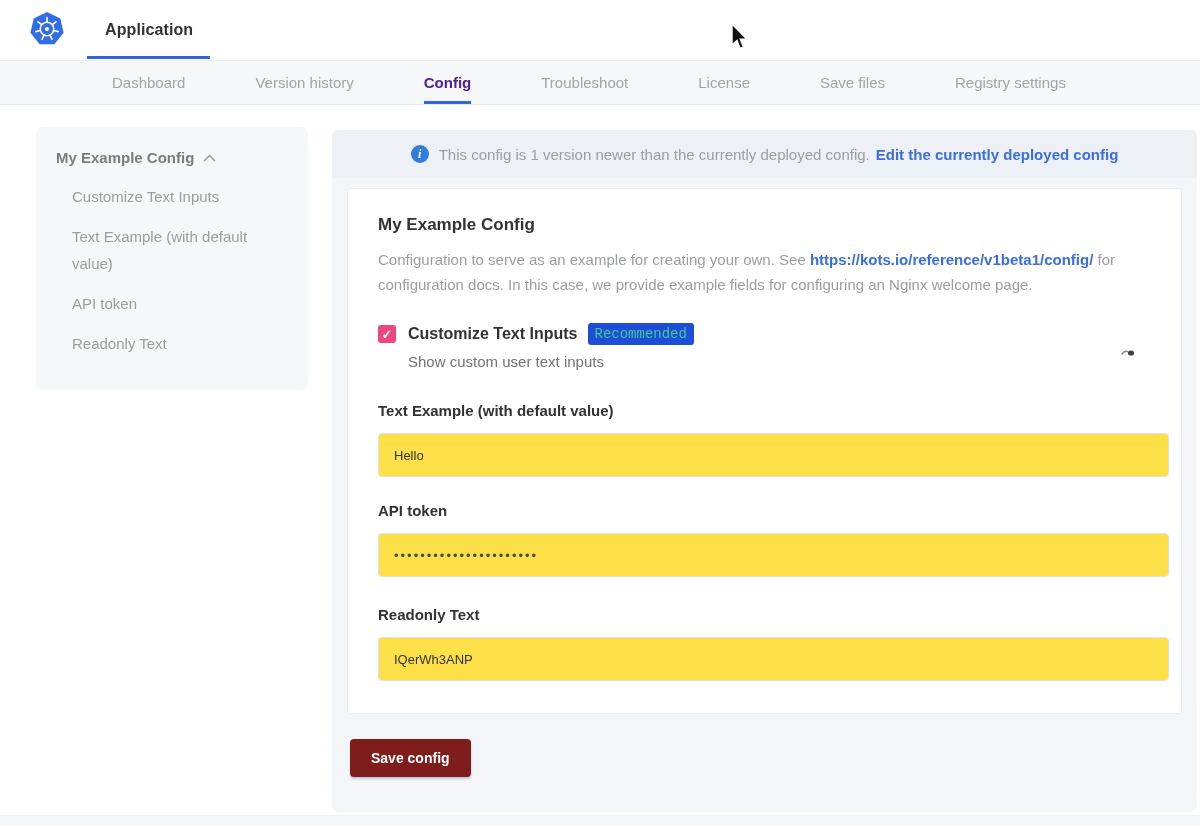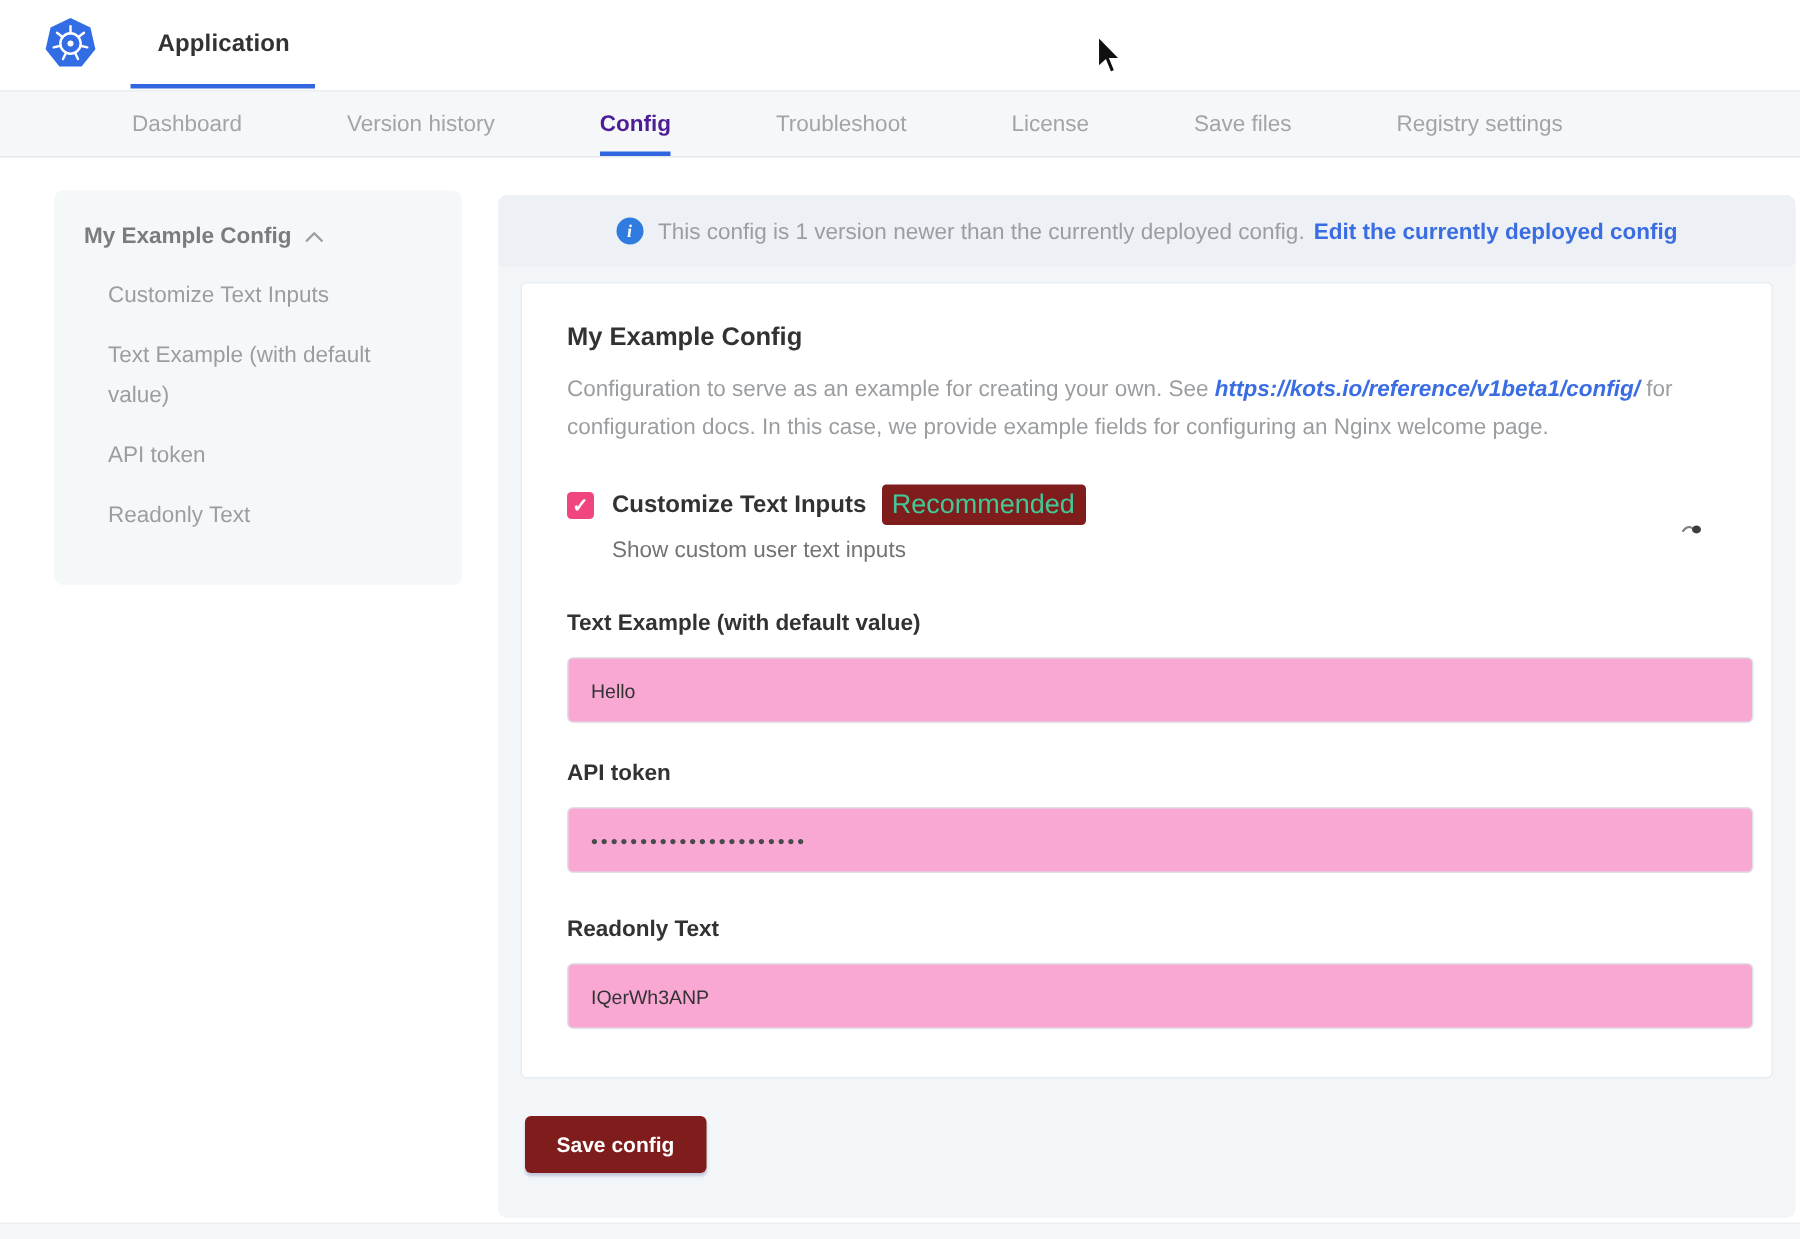"Dashboard" .subnav { padding-left: 88px -> 112px }
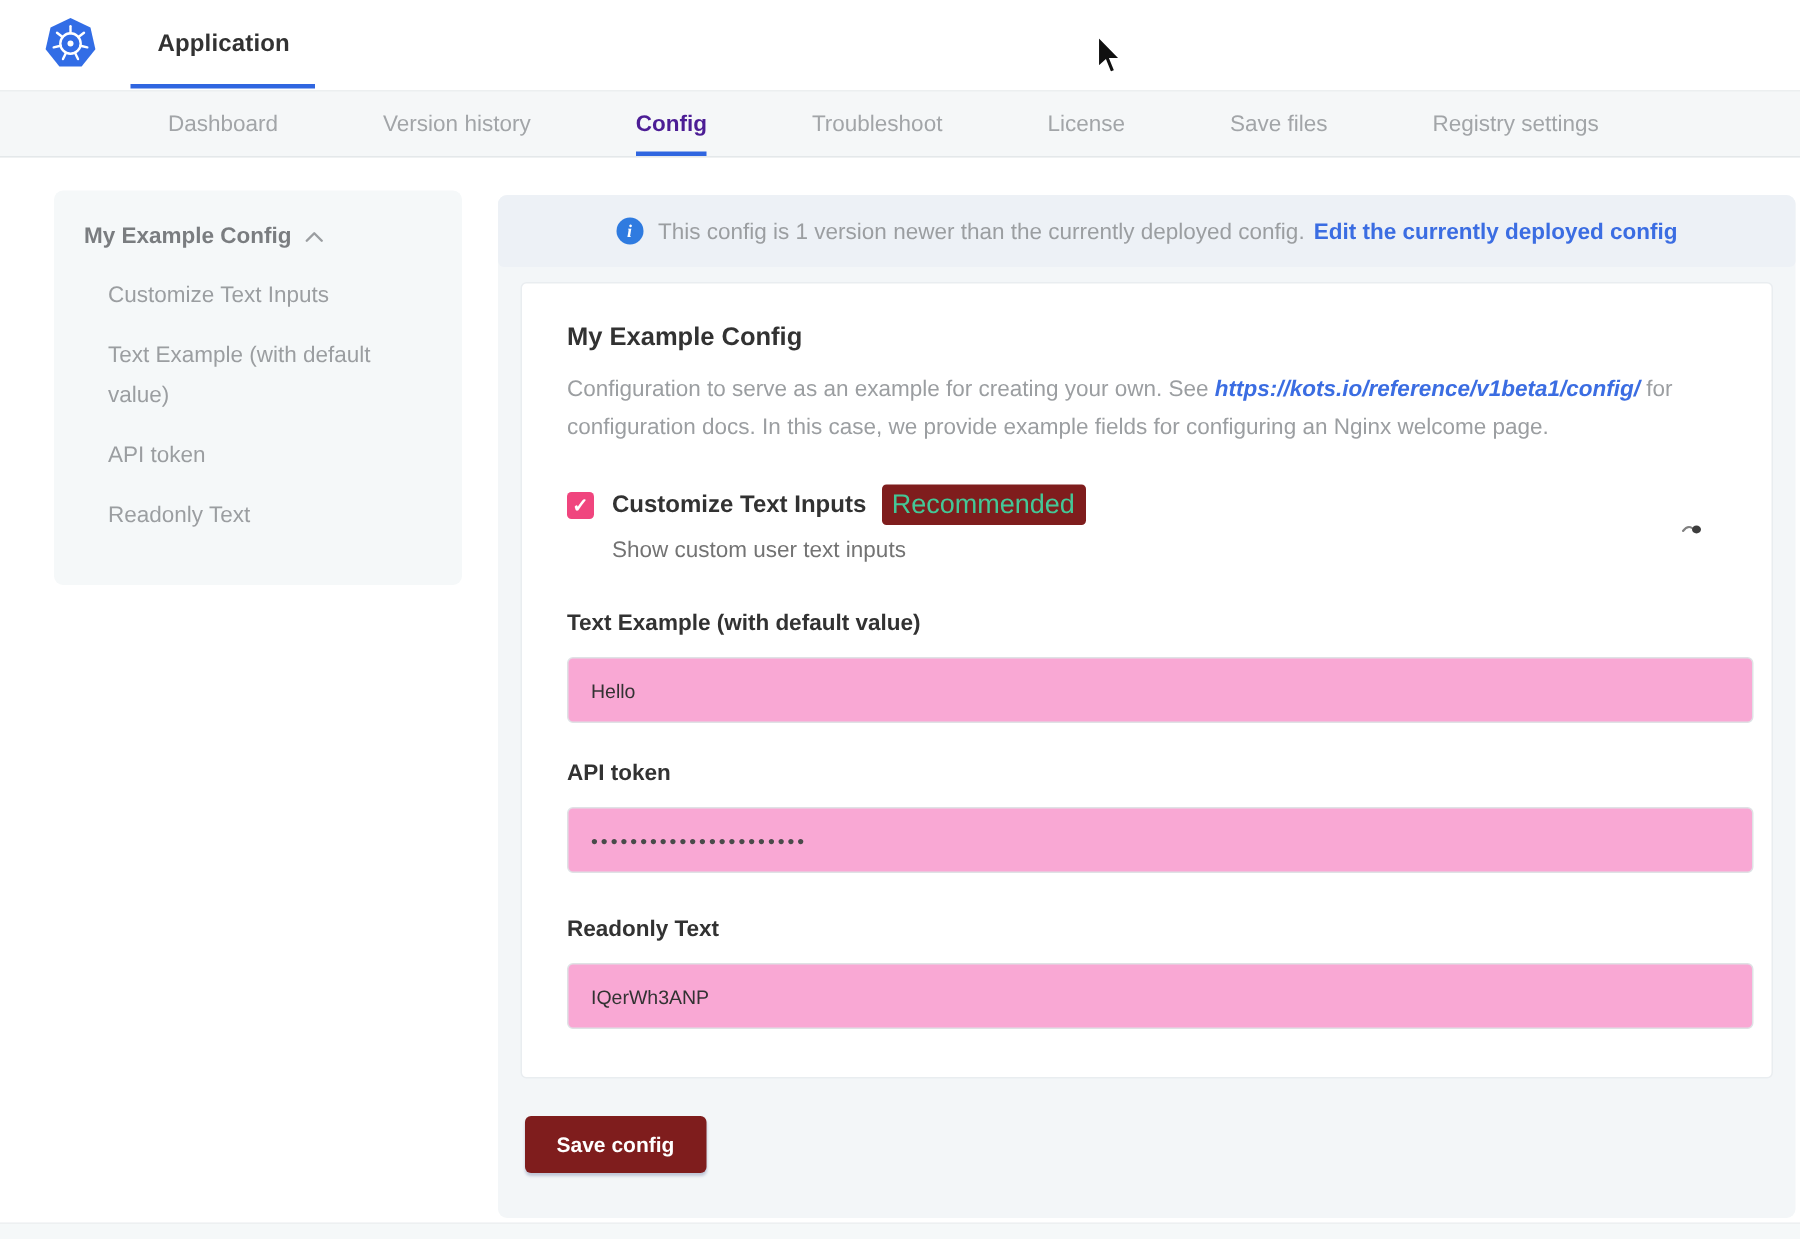"https://kots.io/reference/v1beta1/config" .card-desc a { font-style: italic -> none }
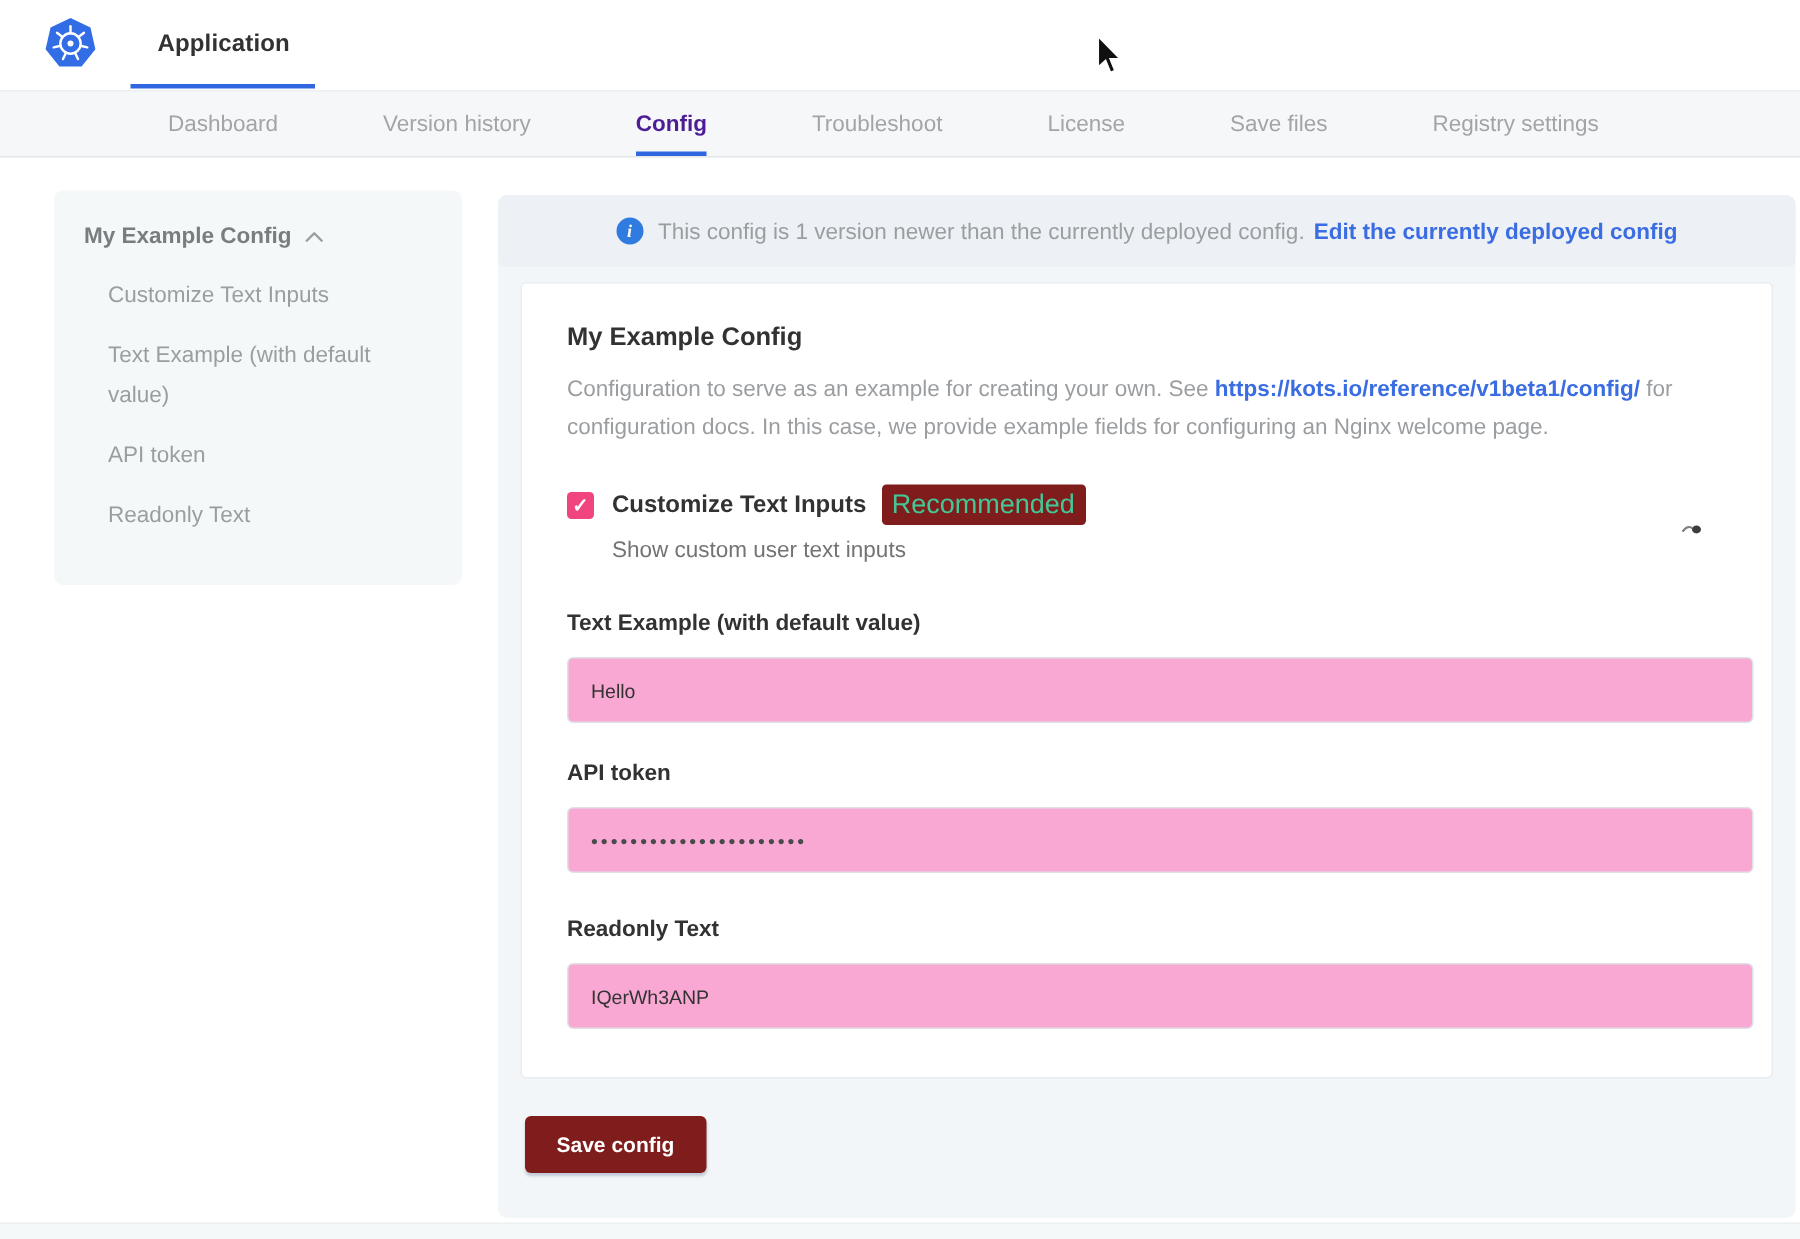"Recommended" .badge { background: #7f1d1d -> #1d4ed8; font-family: none -> Liberation Mono, monospace; font-size: 18px -> 14px }
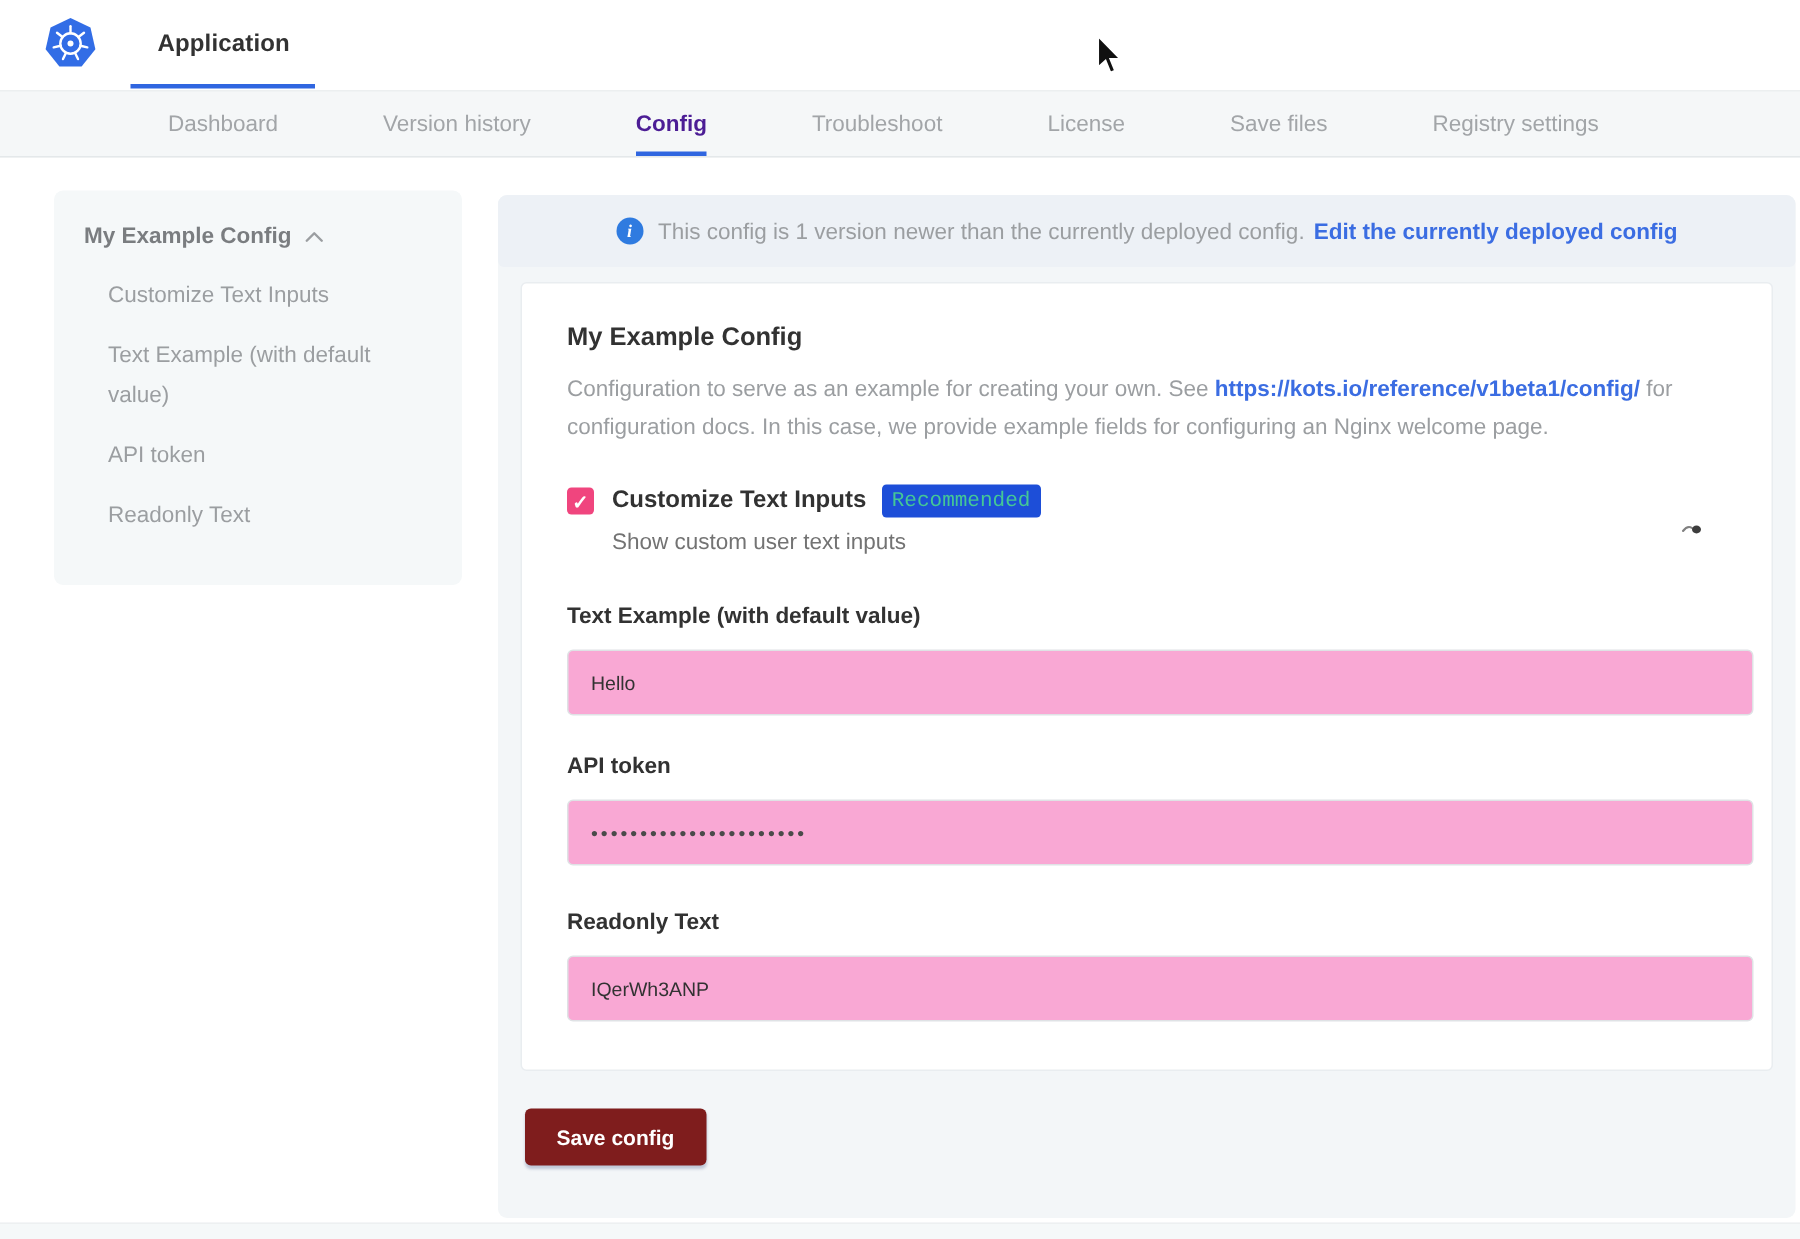"Hello" .text-input { background: #f9a8d4 -> #fde047 }
